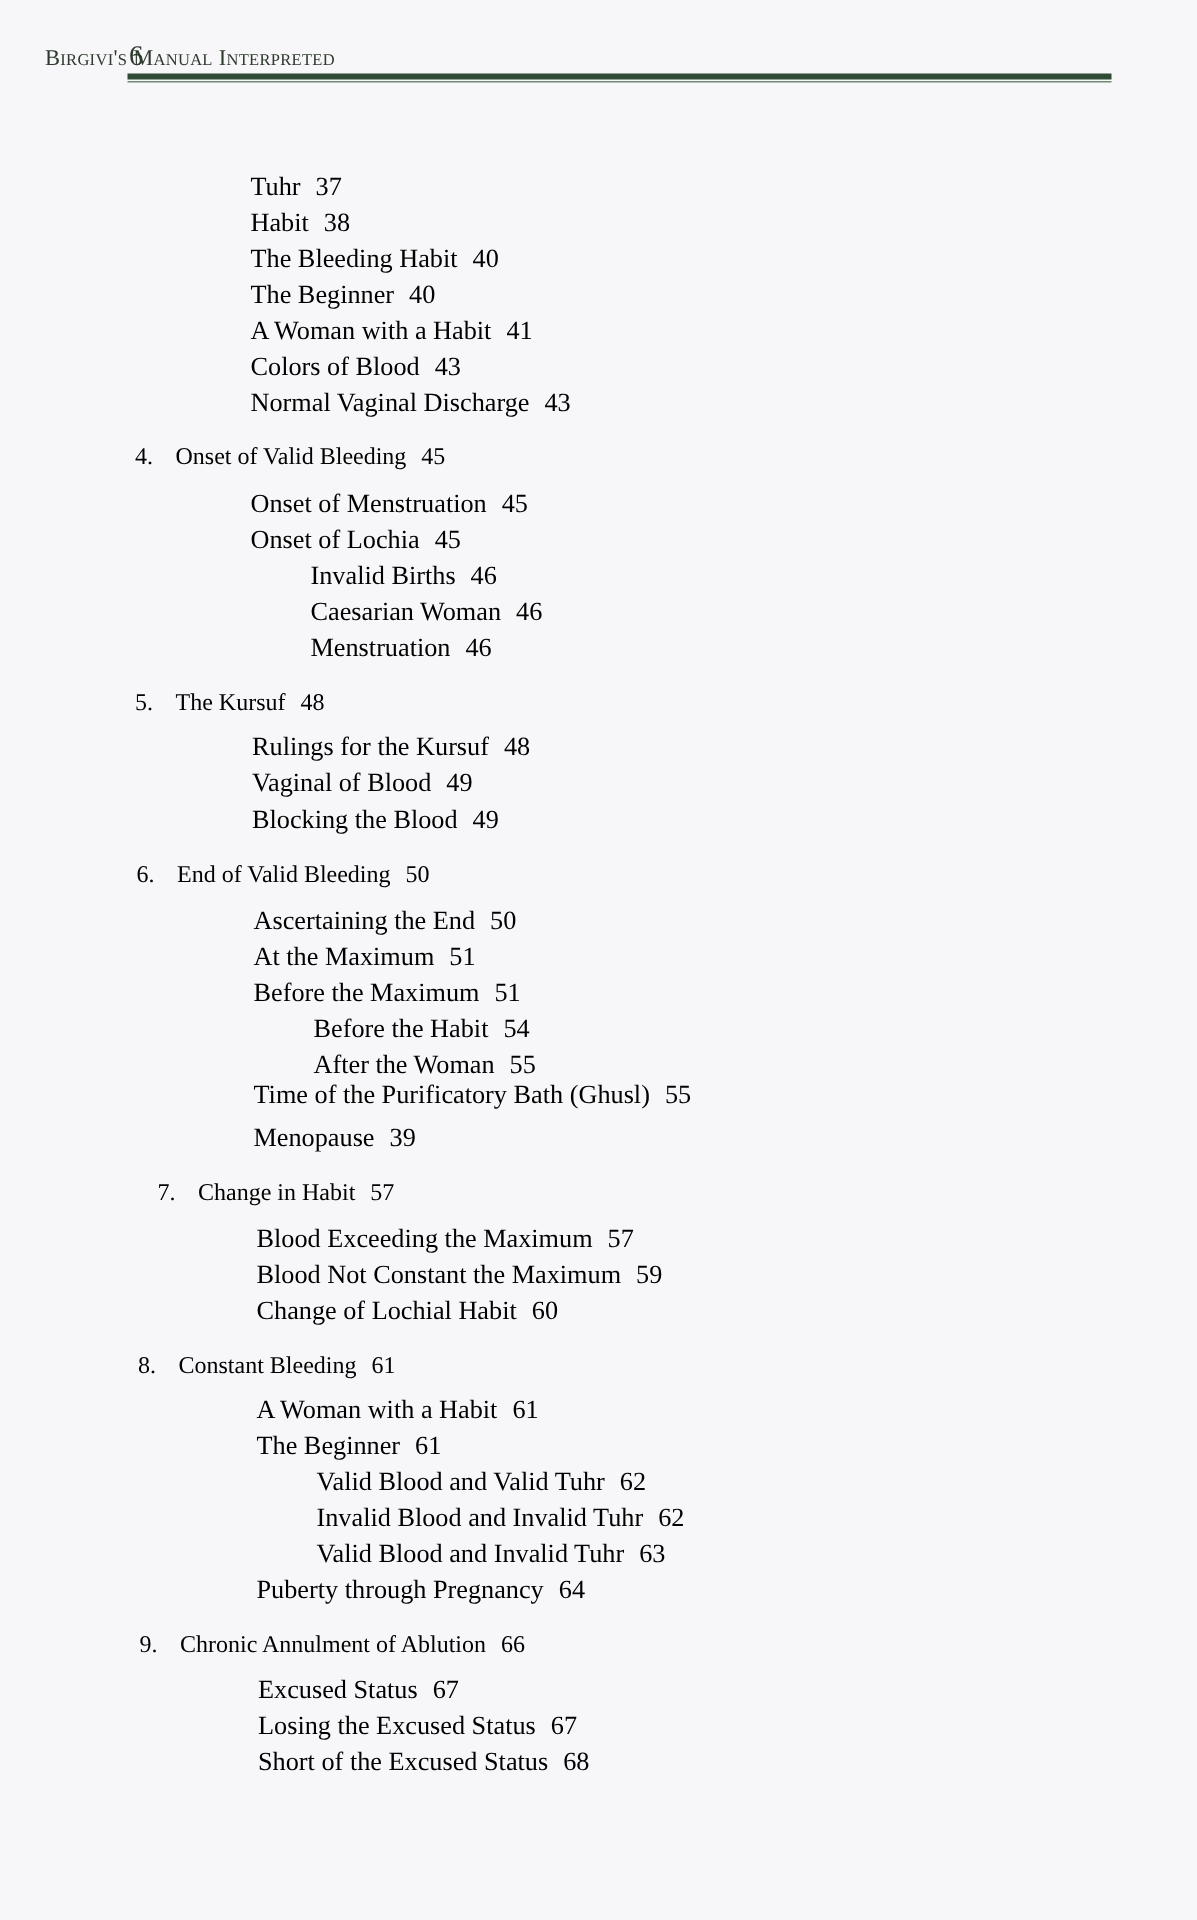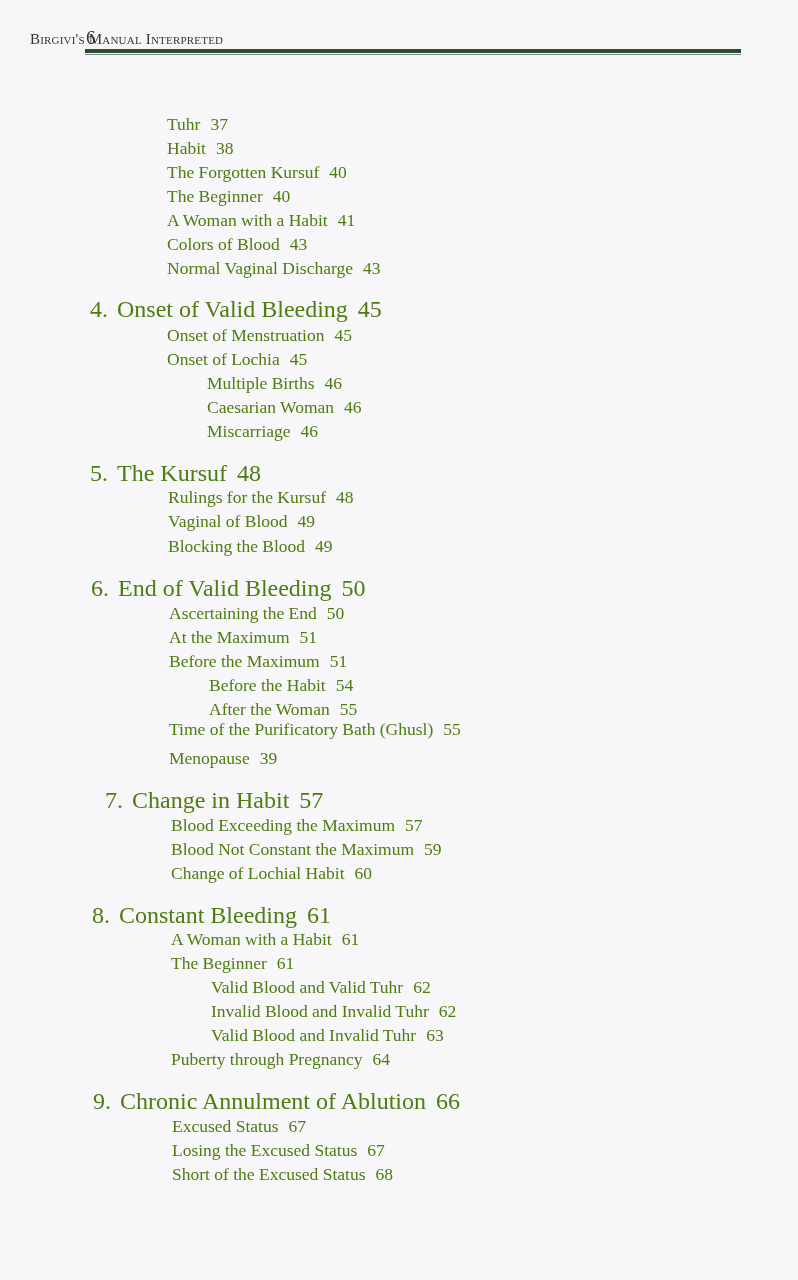"Tuhr 37" .entry { color: #4d7c0f -> #000000 }
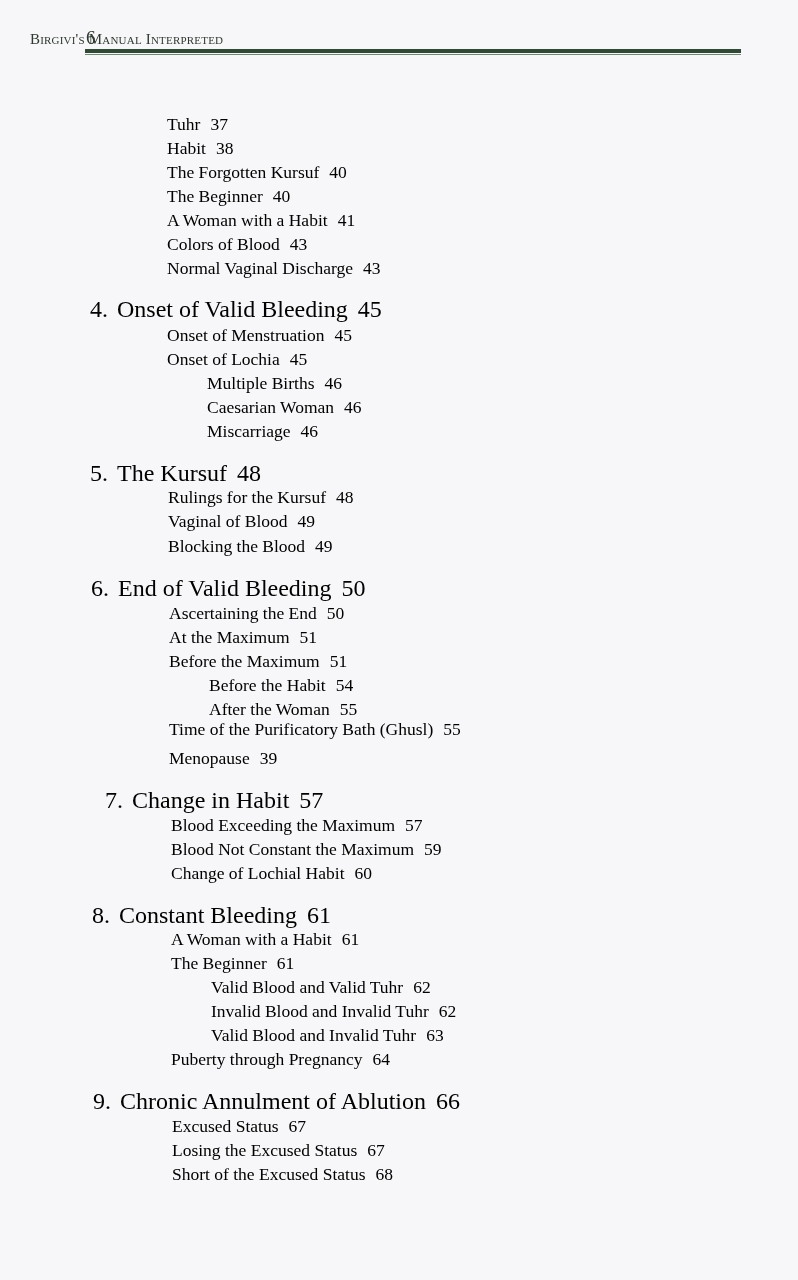"The Forgotten Kursuf" span { text: Forgotten Kursuf -> Bleeding Habit }
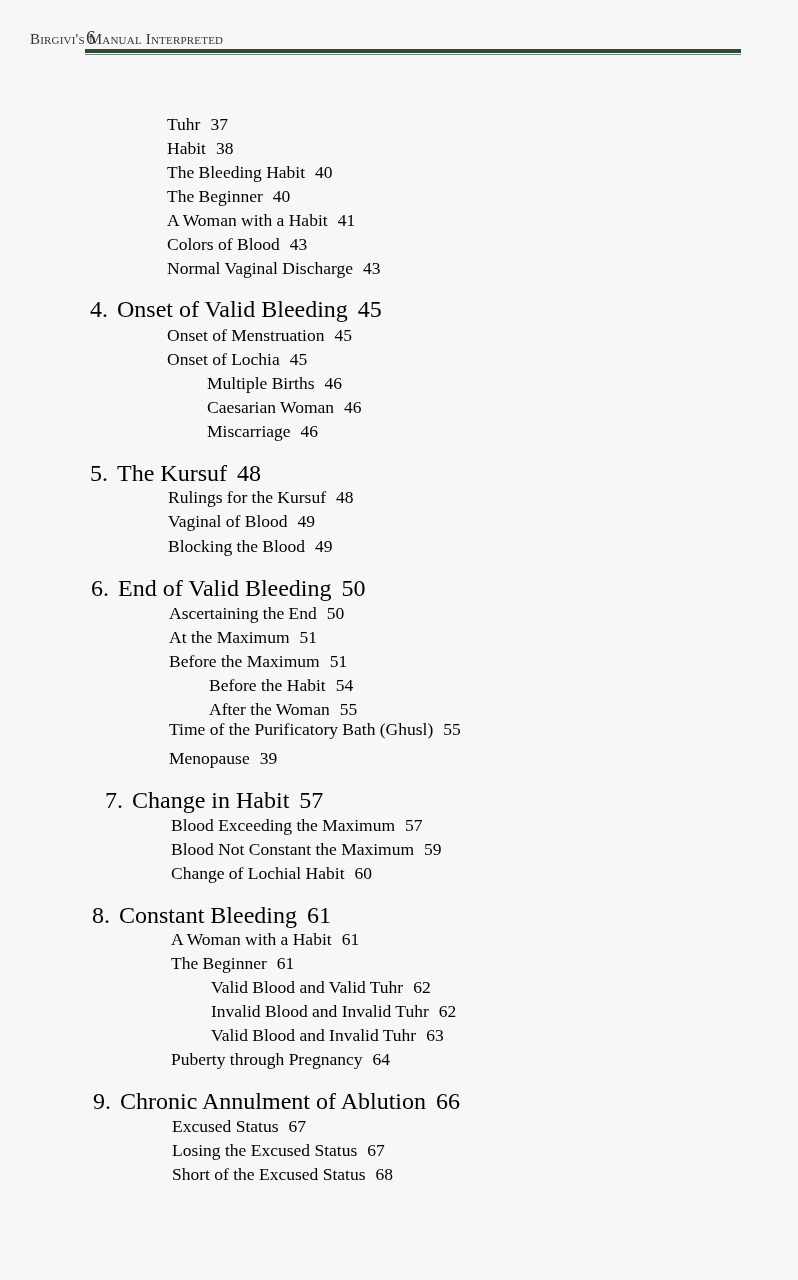"4. Onset of Valid Bleeding" .lvl0 { font-size: 24px -> 16px }
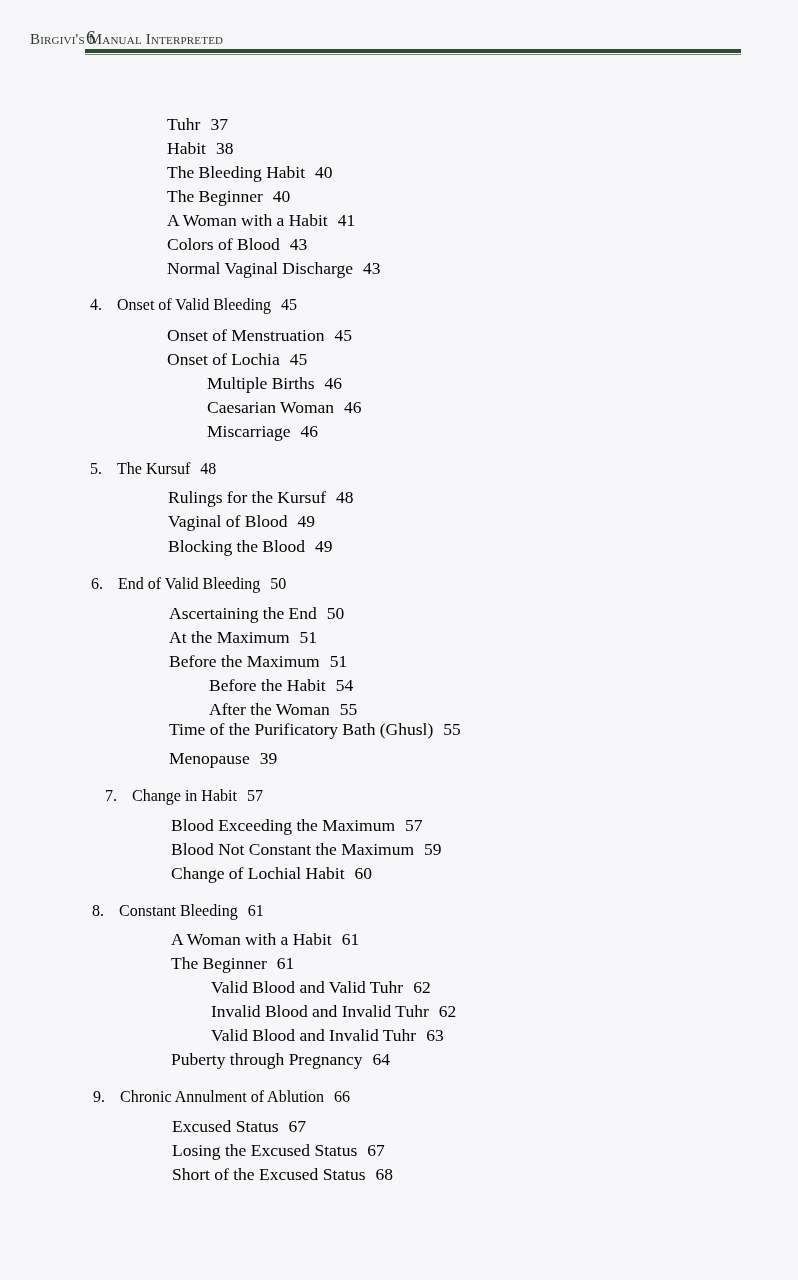"Multiple Births" span { text: Multiple -> Invalid }
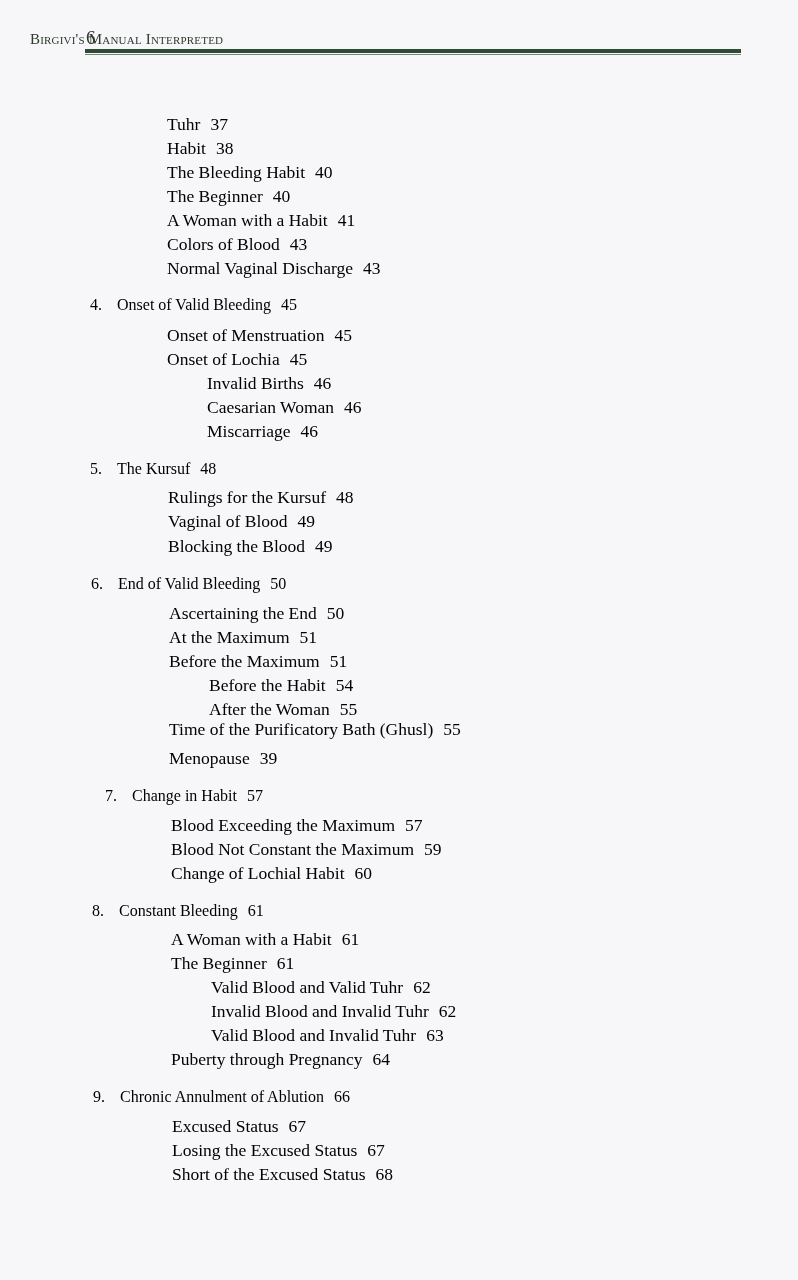"Miscarriage" span { text: Miscarriage -> Menstruation }
